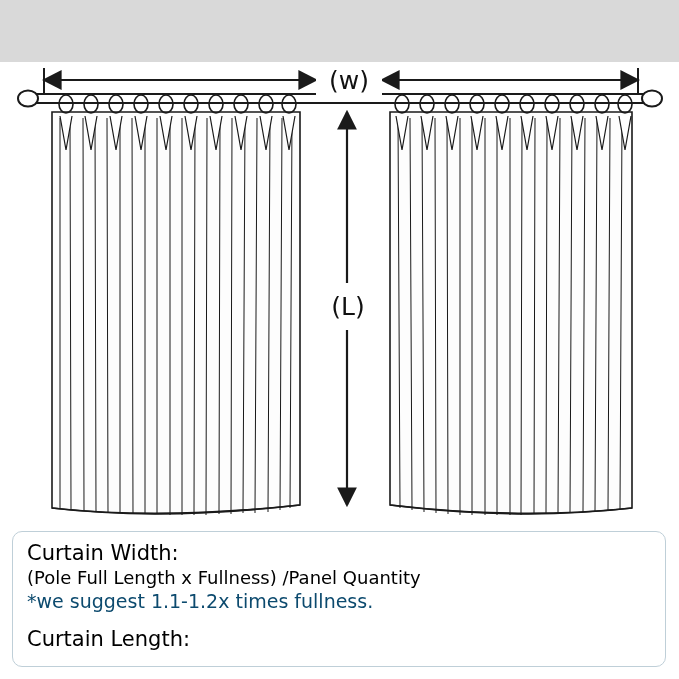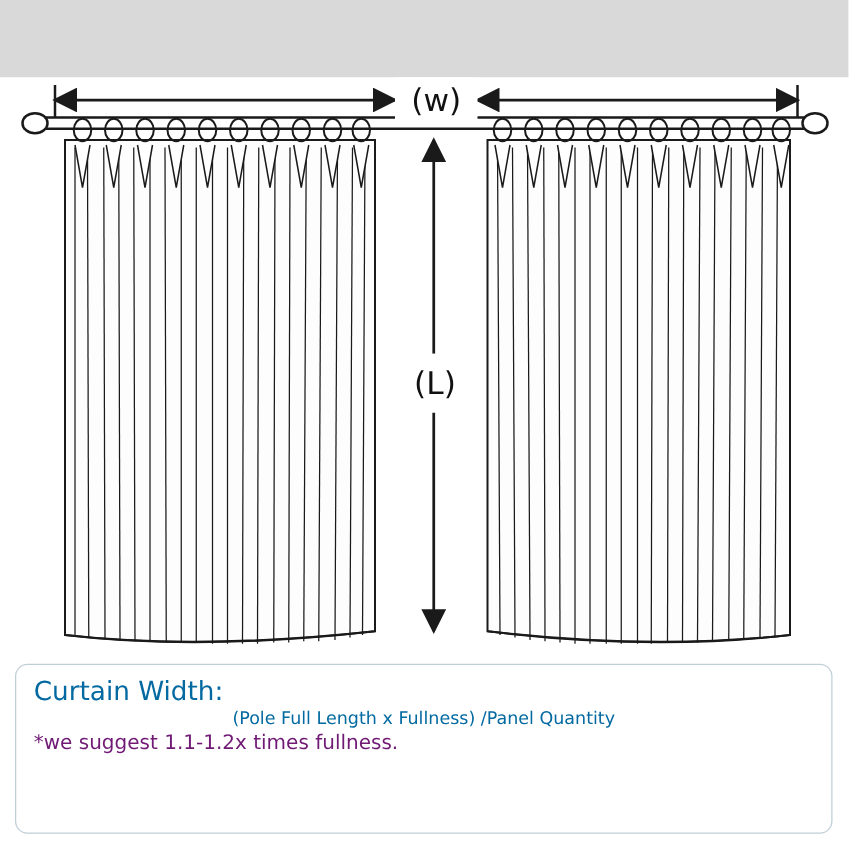"Curtain Width:" .info-line { color: #0369a1 -> #000000 }
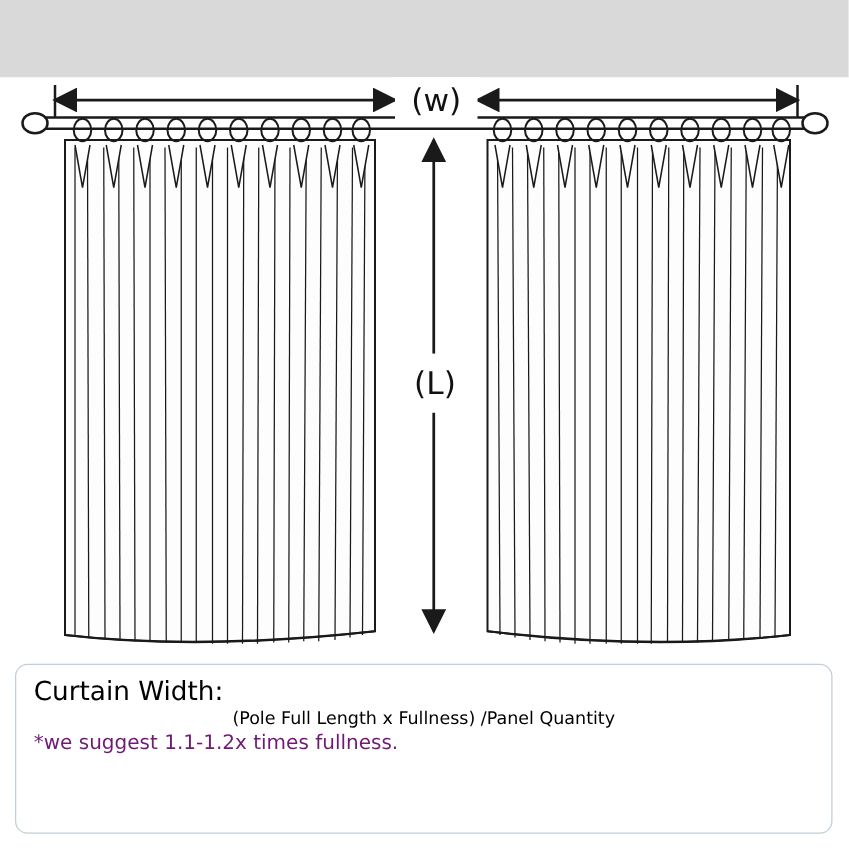"(Pole Full Length x Fullness)" .line-sub { font-size: 14px -> 18px; text-align: center -> none }
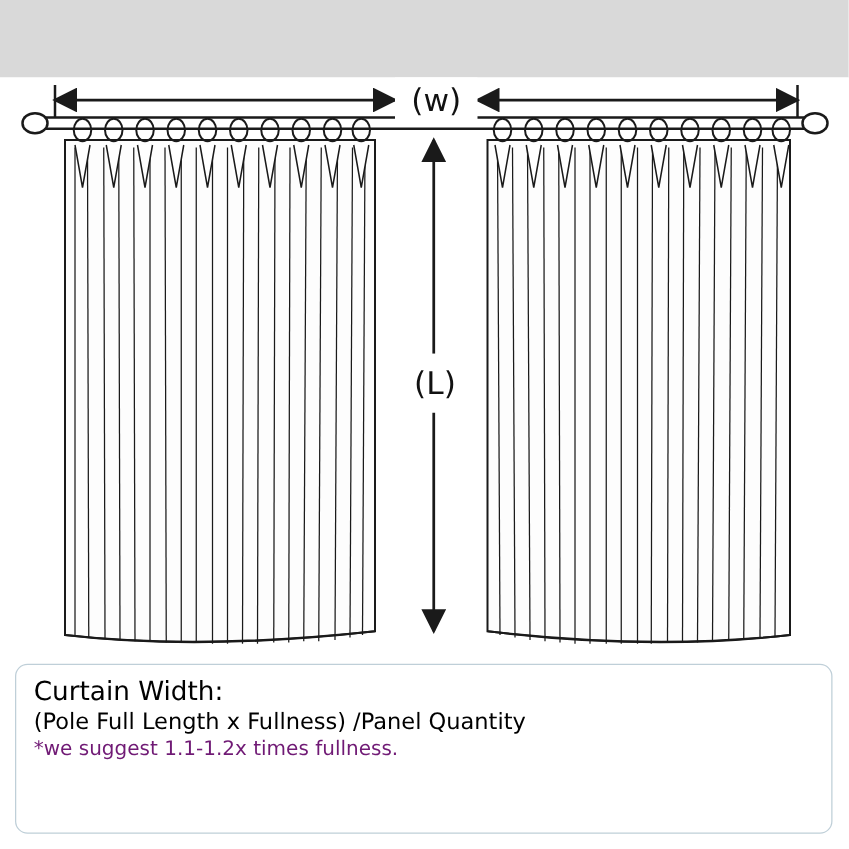"*we suggest 1.1-1.2x times fullness." .line-note { color: #701a75 -> #0c4a6e; font-size: 16px -> 19px }
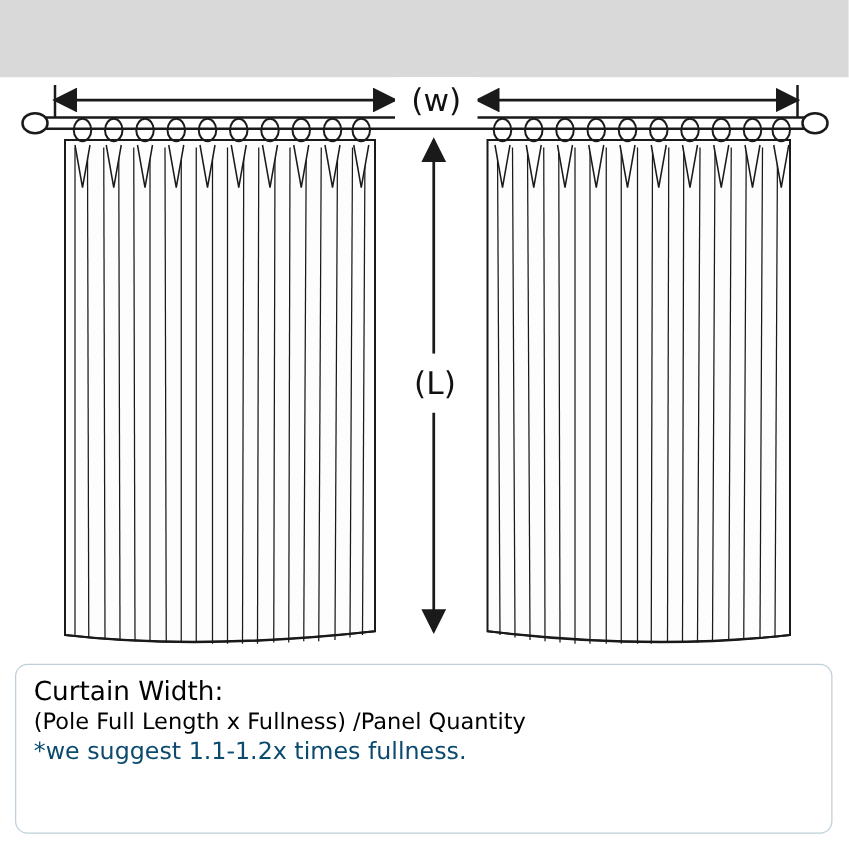"Curtain Length:" div.info-line { html: none -> <div>Curtain Length:</div> }
